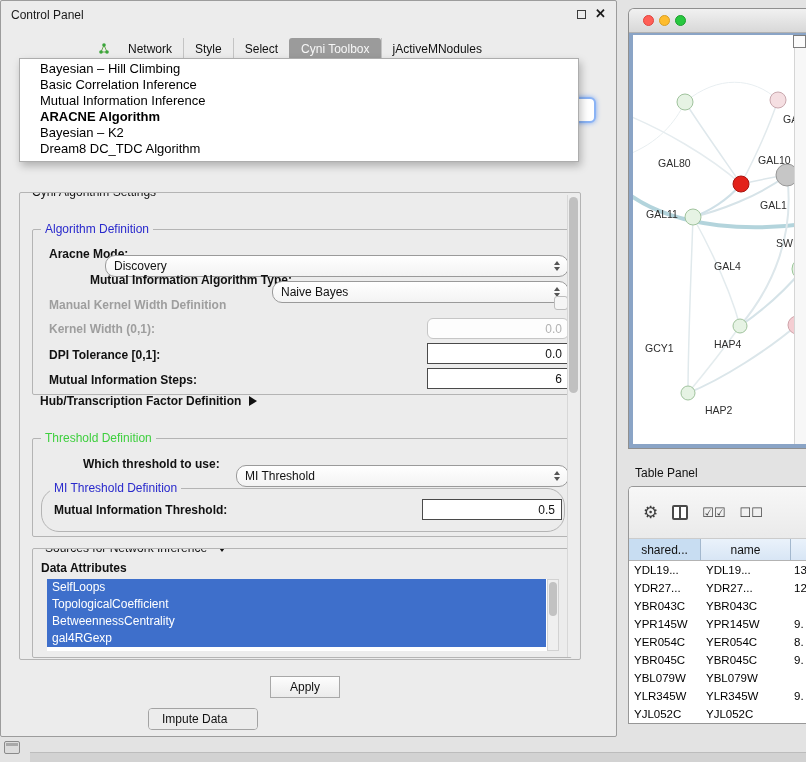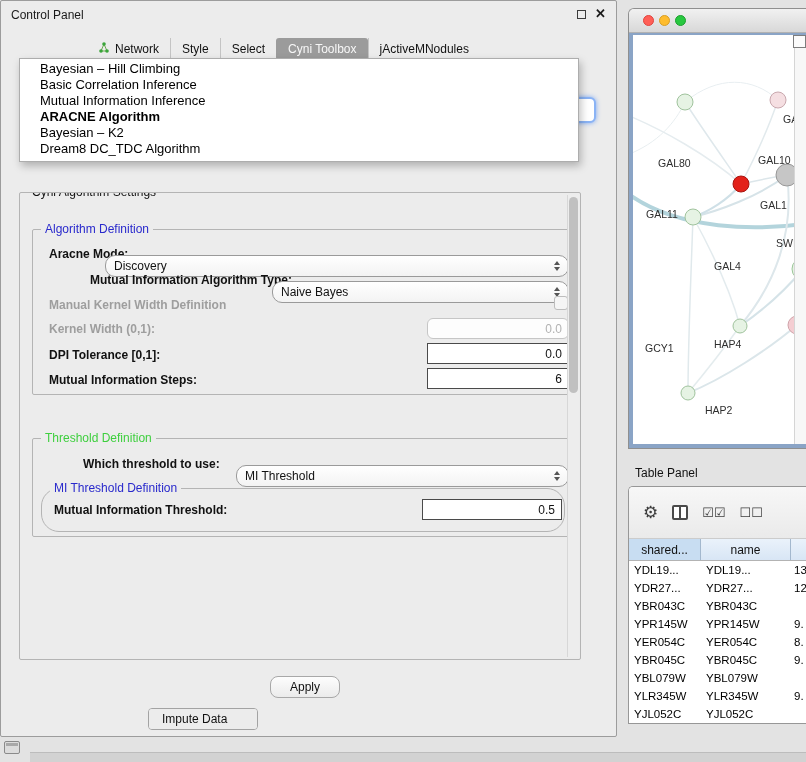"Network" .cp-tab { align-items: flex-start -> center; gap: 5px -> 18px }
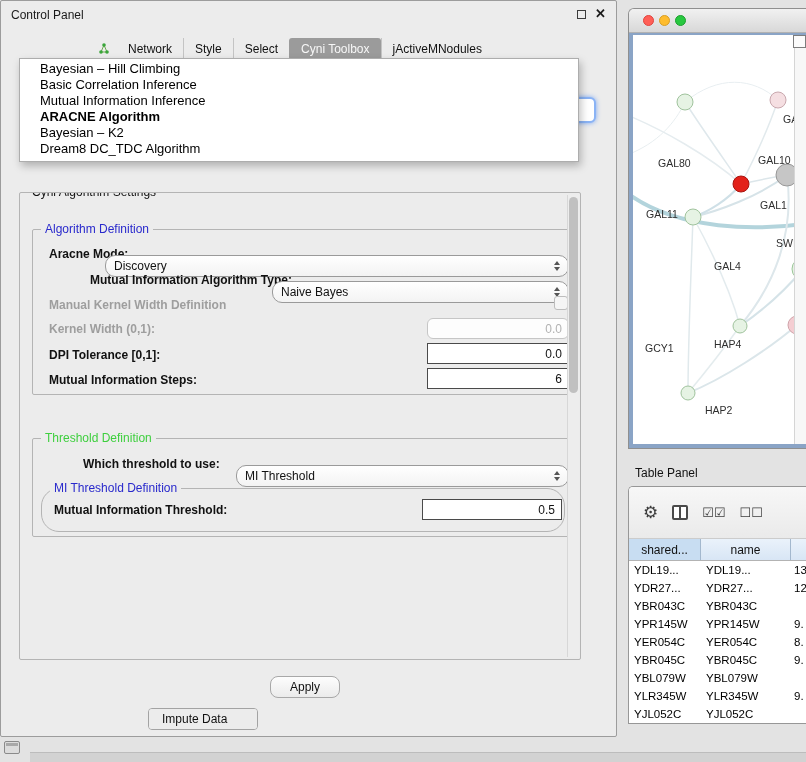"Hub/Transcription Factor Definition" div.hub-row { html: none -> <div> <span>Hub/Transcription Factor Definition</span> <span></span> </div> }
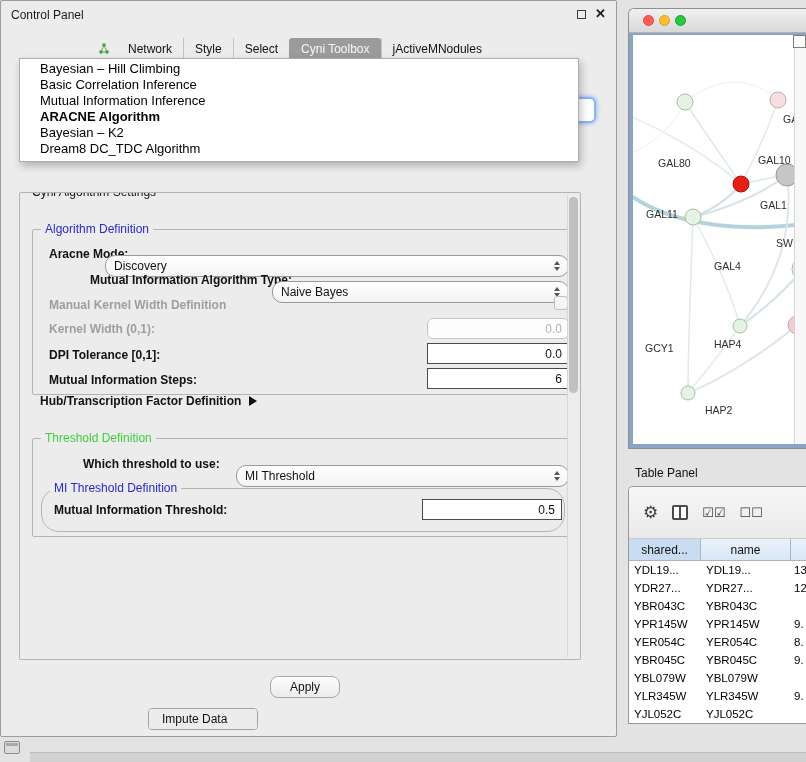"Data Attributes" div.groupbox { html: none -> <div> <span> <span>Sources for Network Inference</span> <span></span> </span> <span>Data Attributes</span> <div> <div>SelfLoops</div> <div>TopologicalCoefficient</div> <div>BetweennessCentrality</div> <div>gal4RGexp</div> <div> <div></div> </div> </div> </div> }
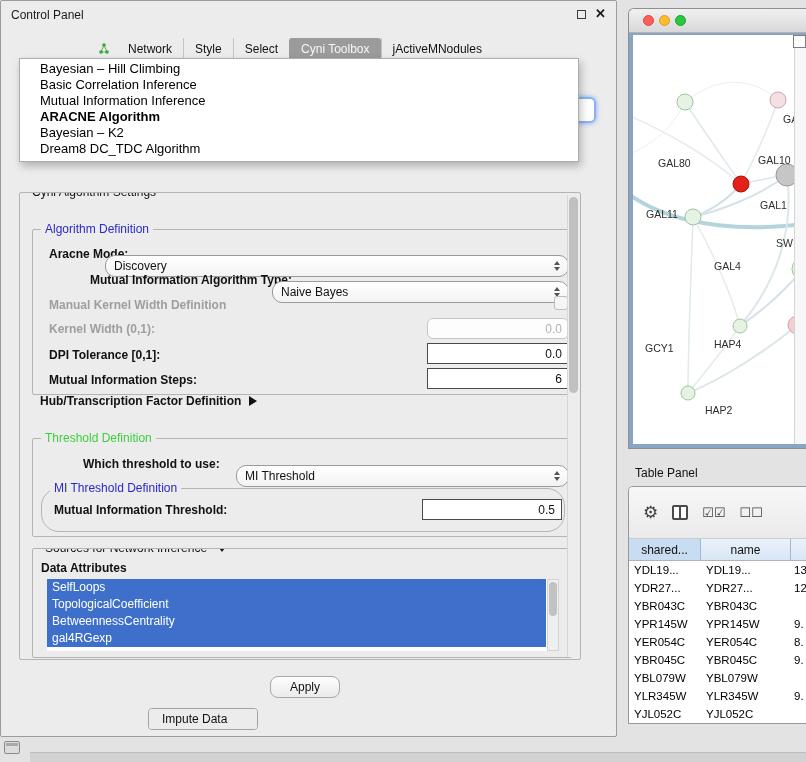"Apply" .apply-btn { border-radius: 8px -> 0 }
